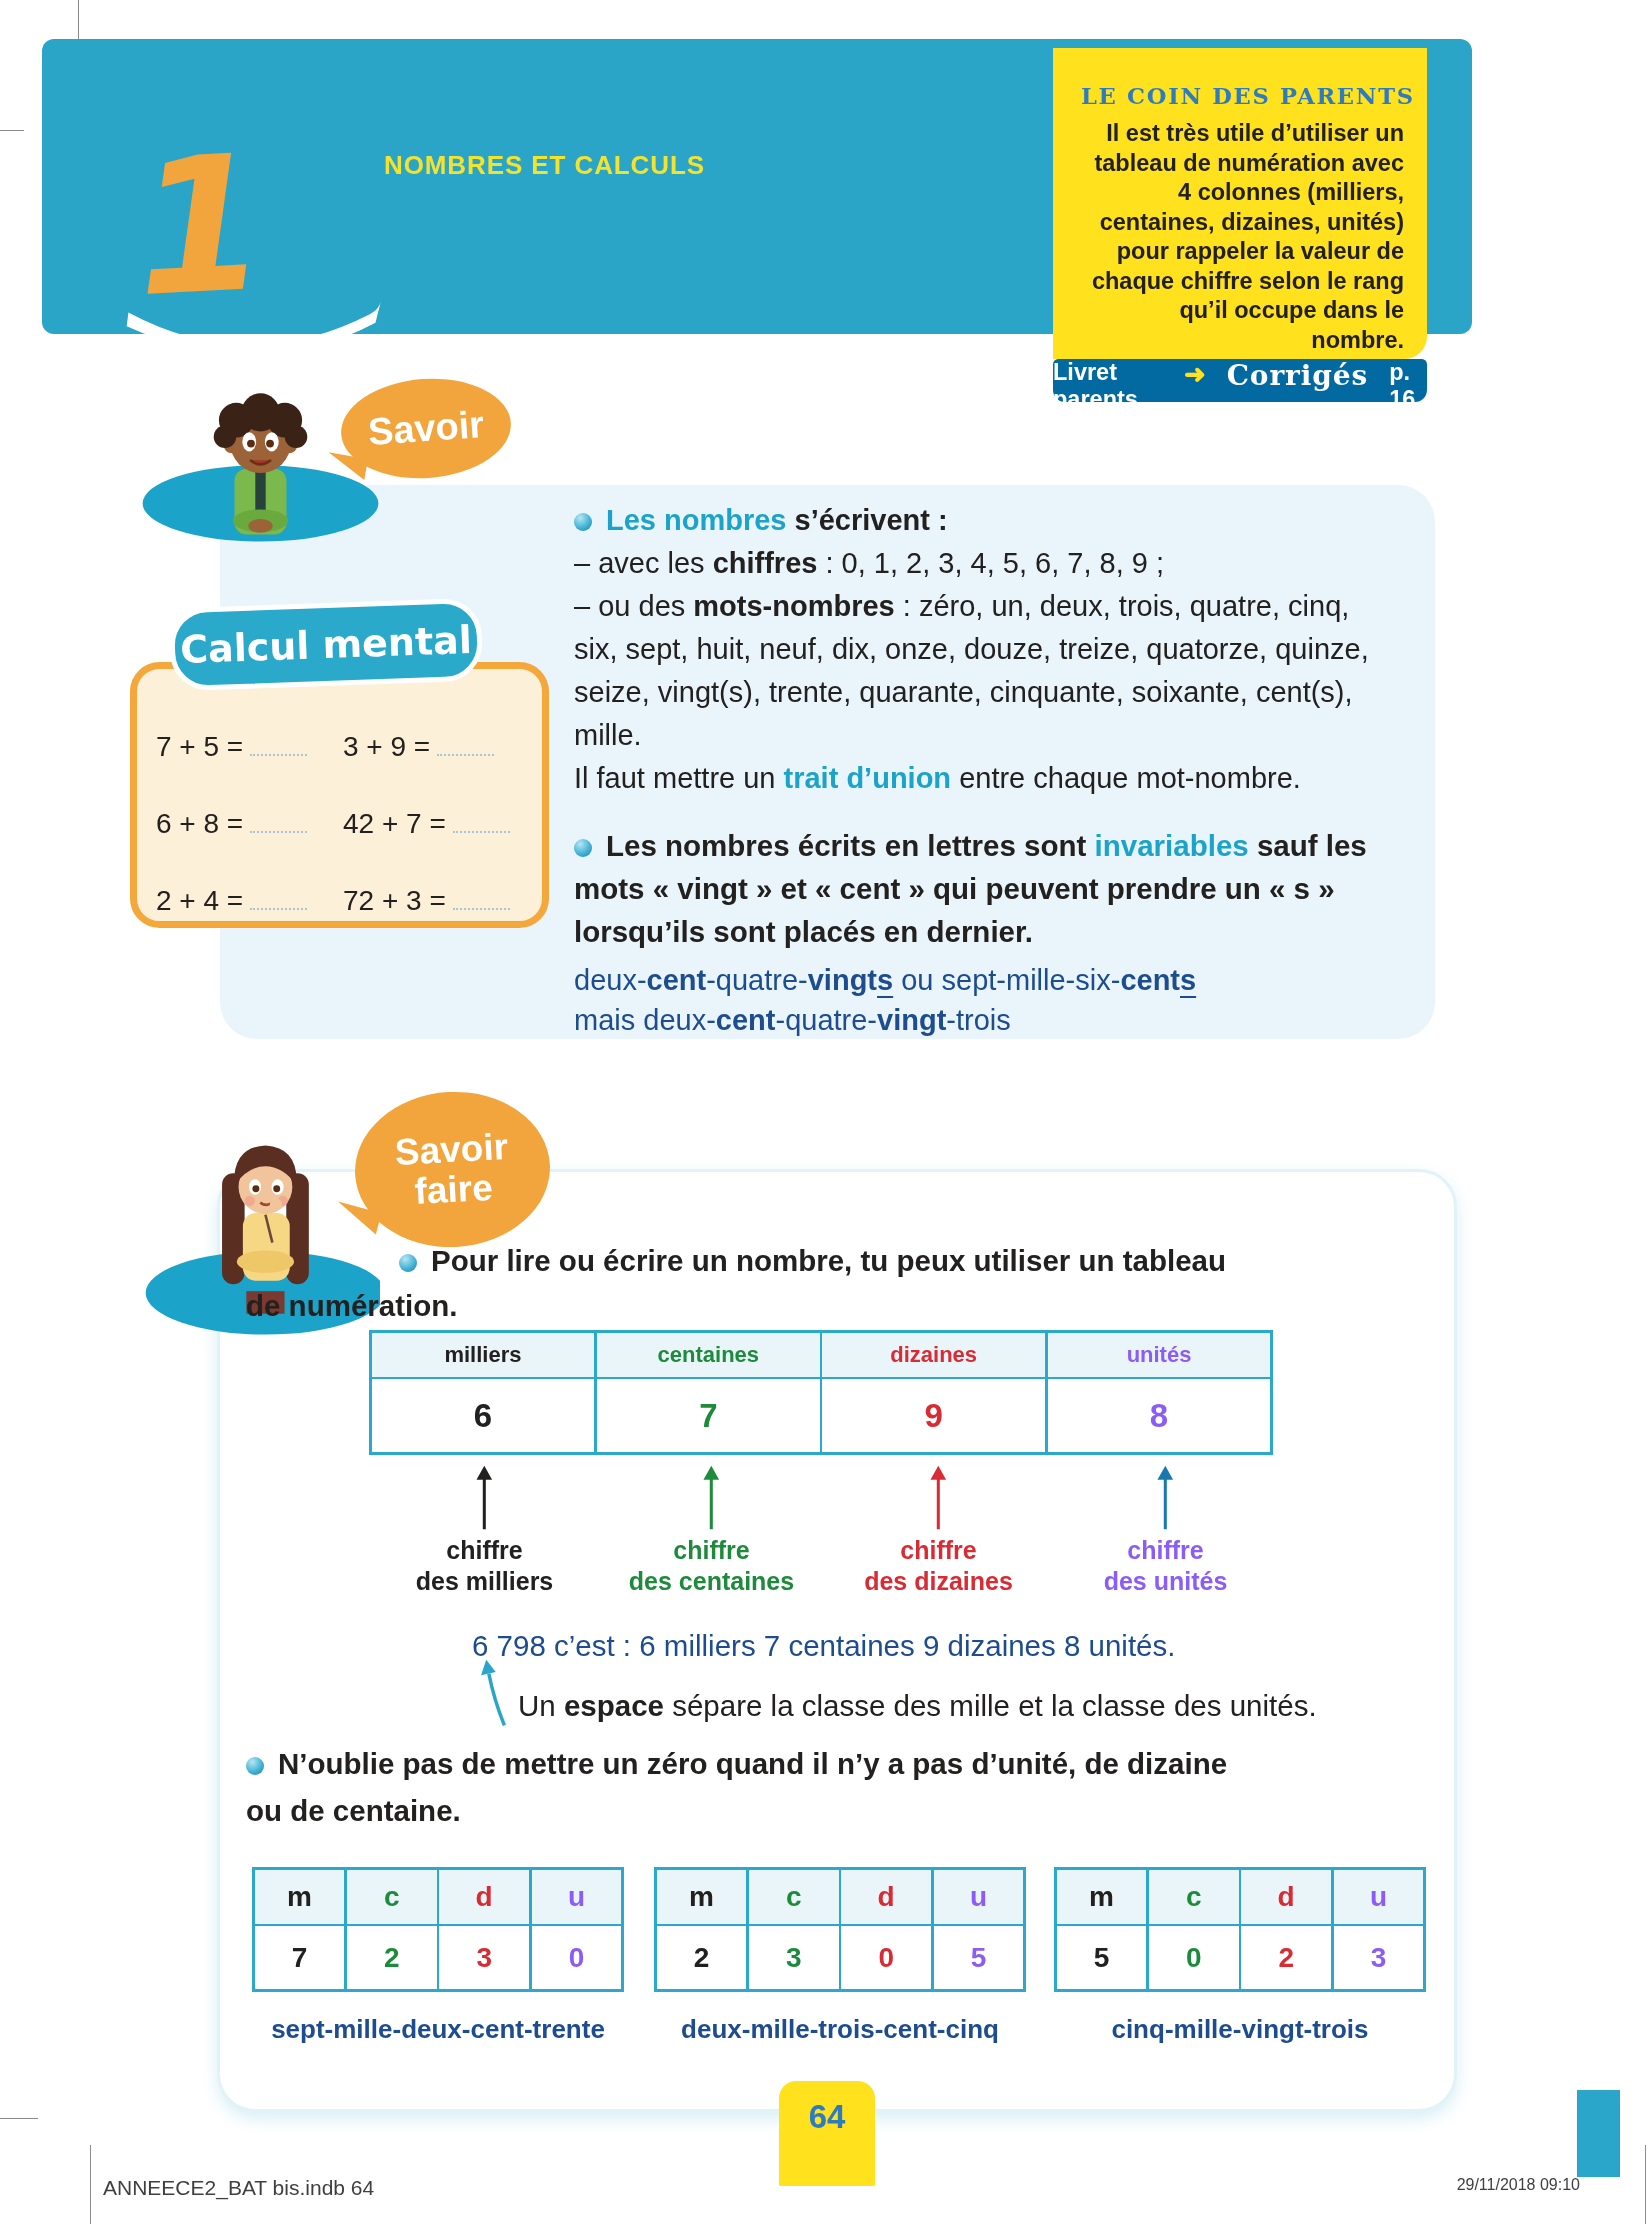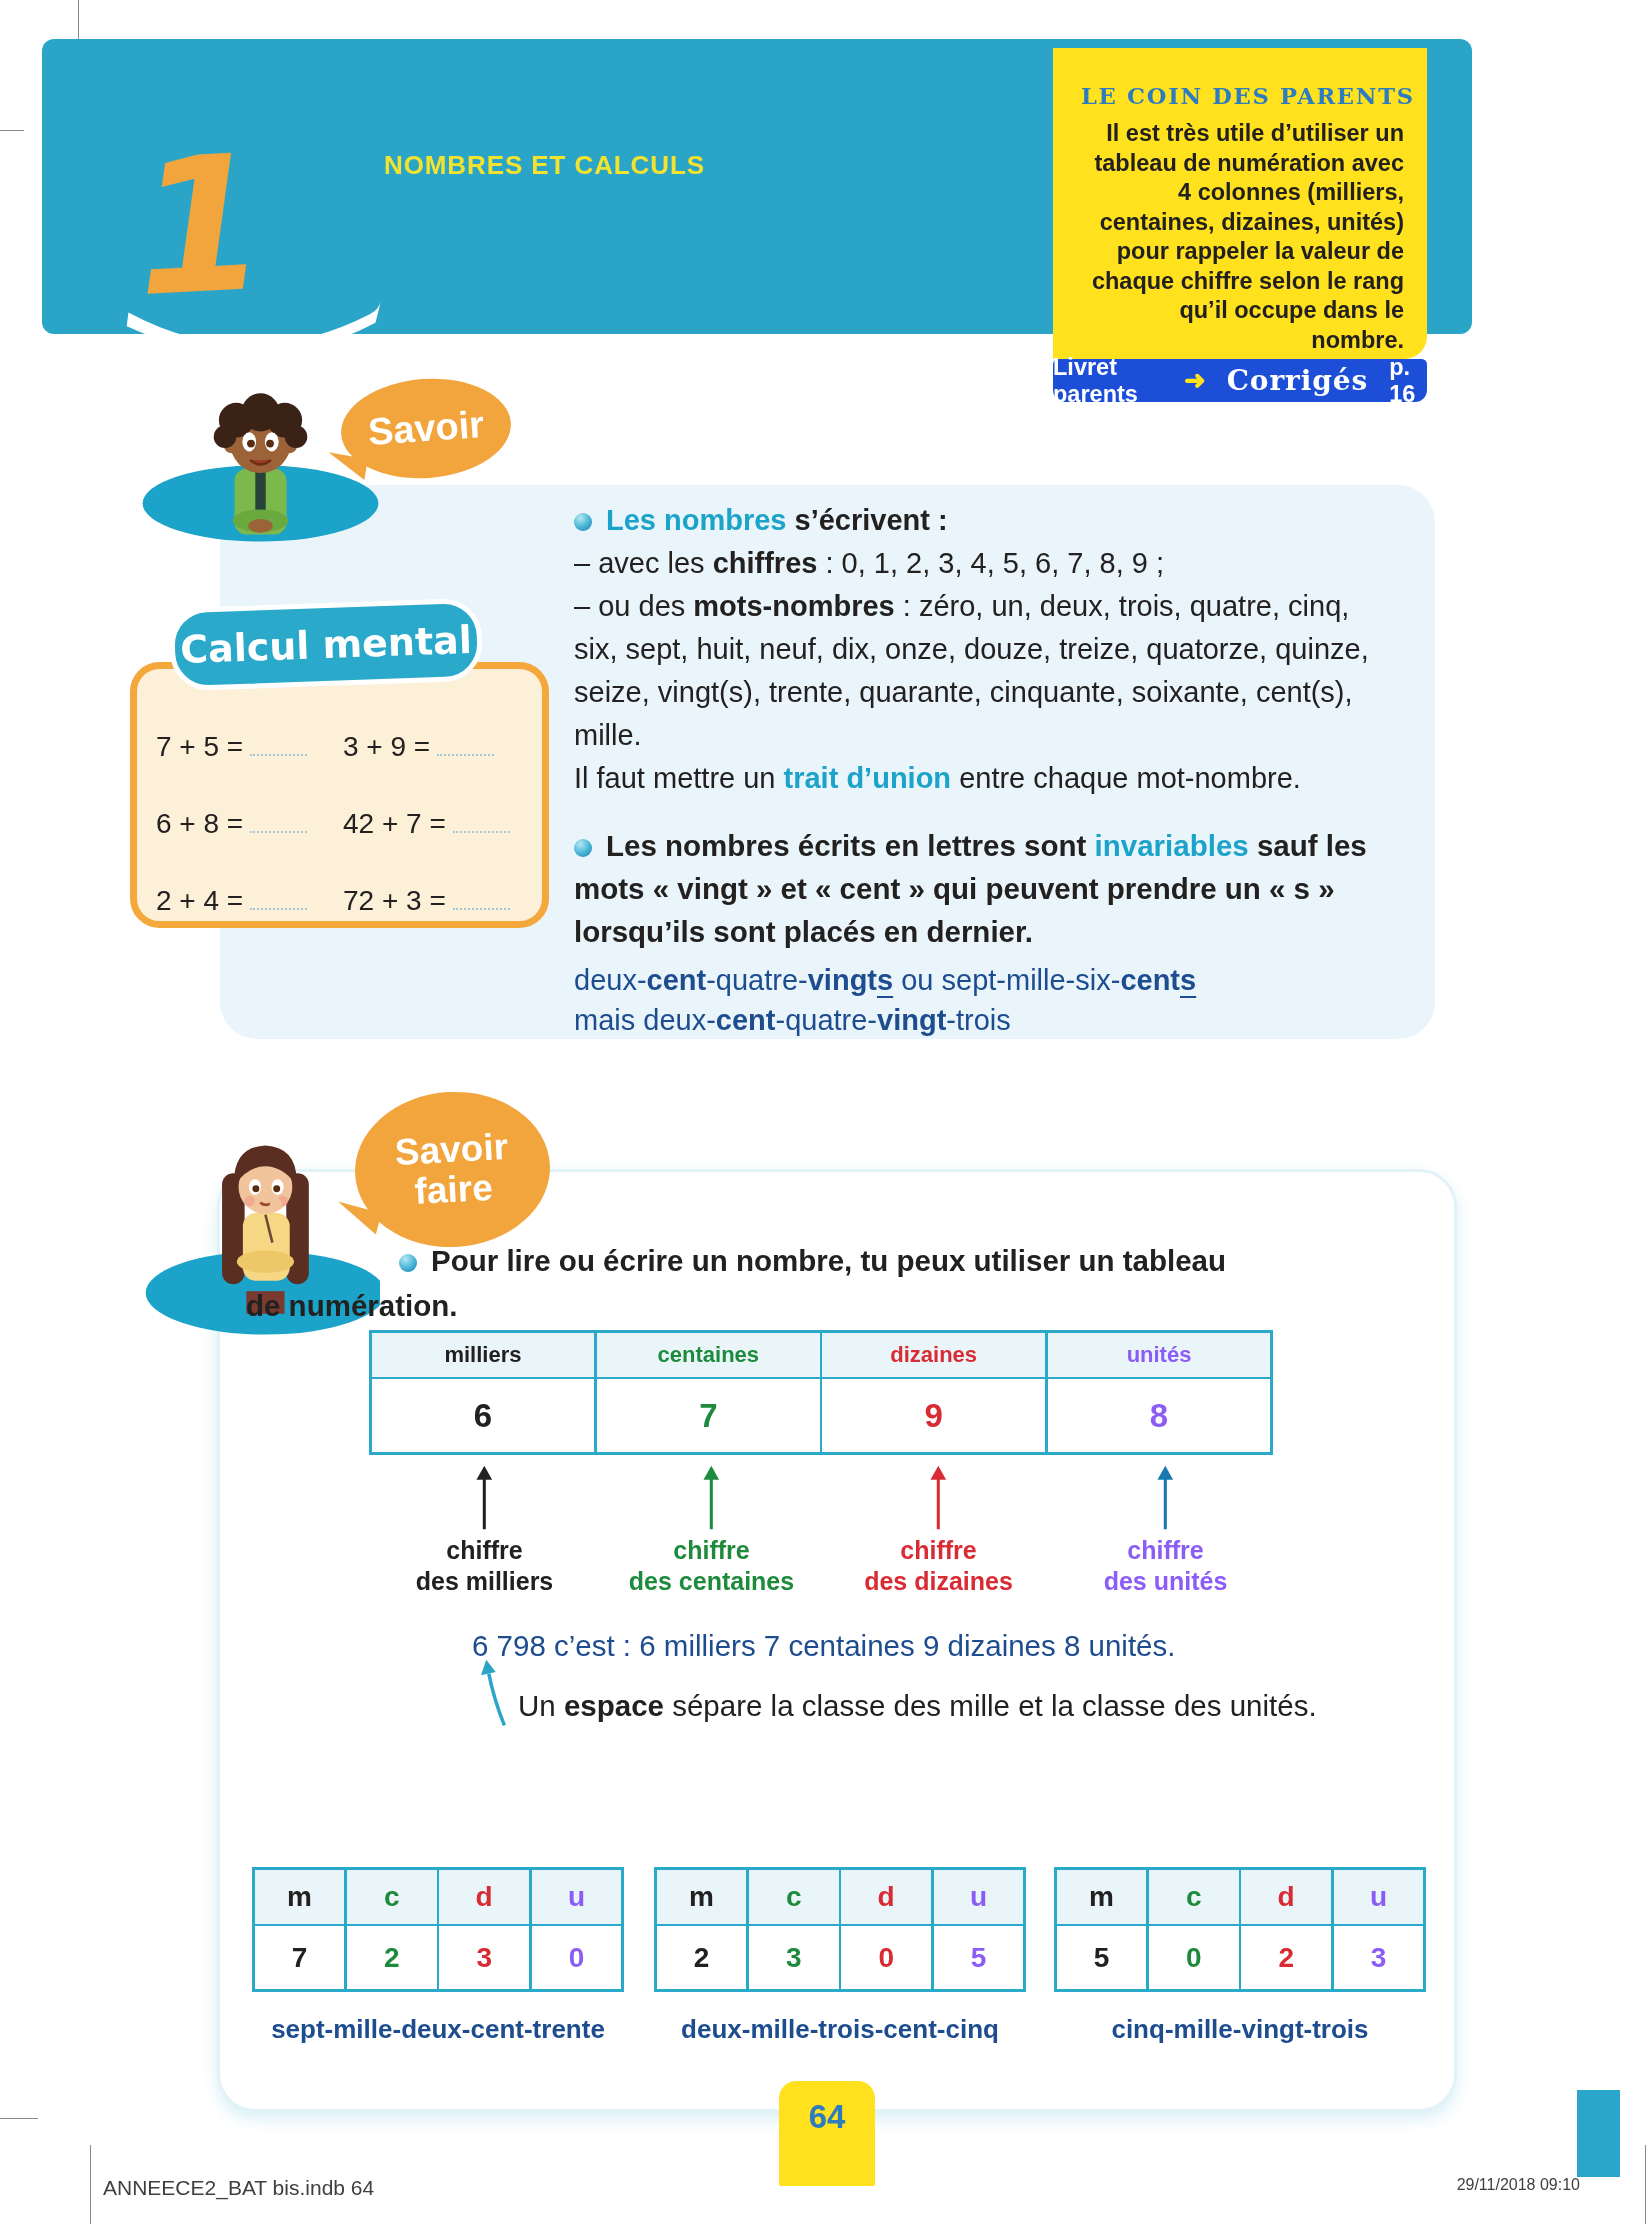"Livret parents" .parents-bar { align-items: center -> flex-start; background: #1d4ed8 -> #0369a1 }
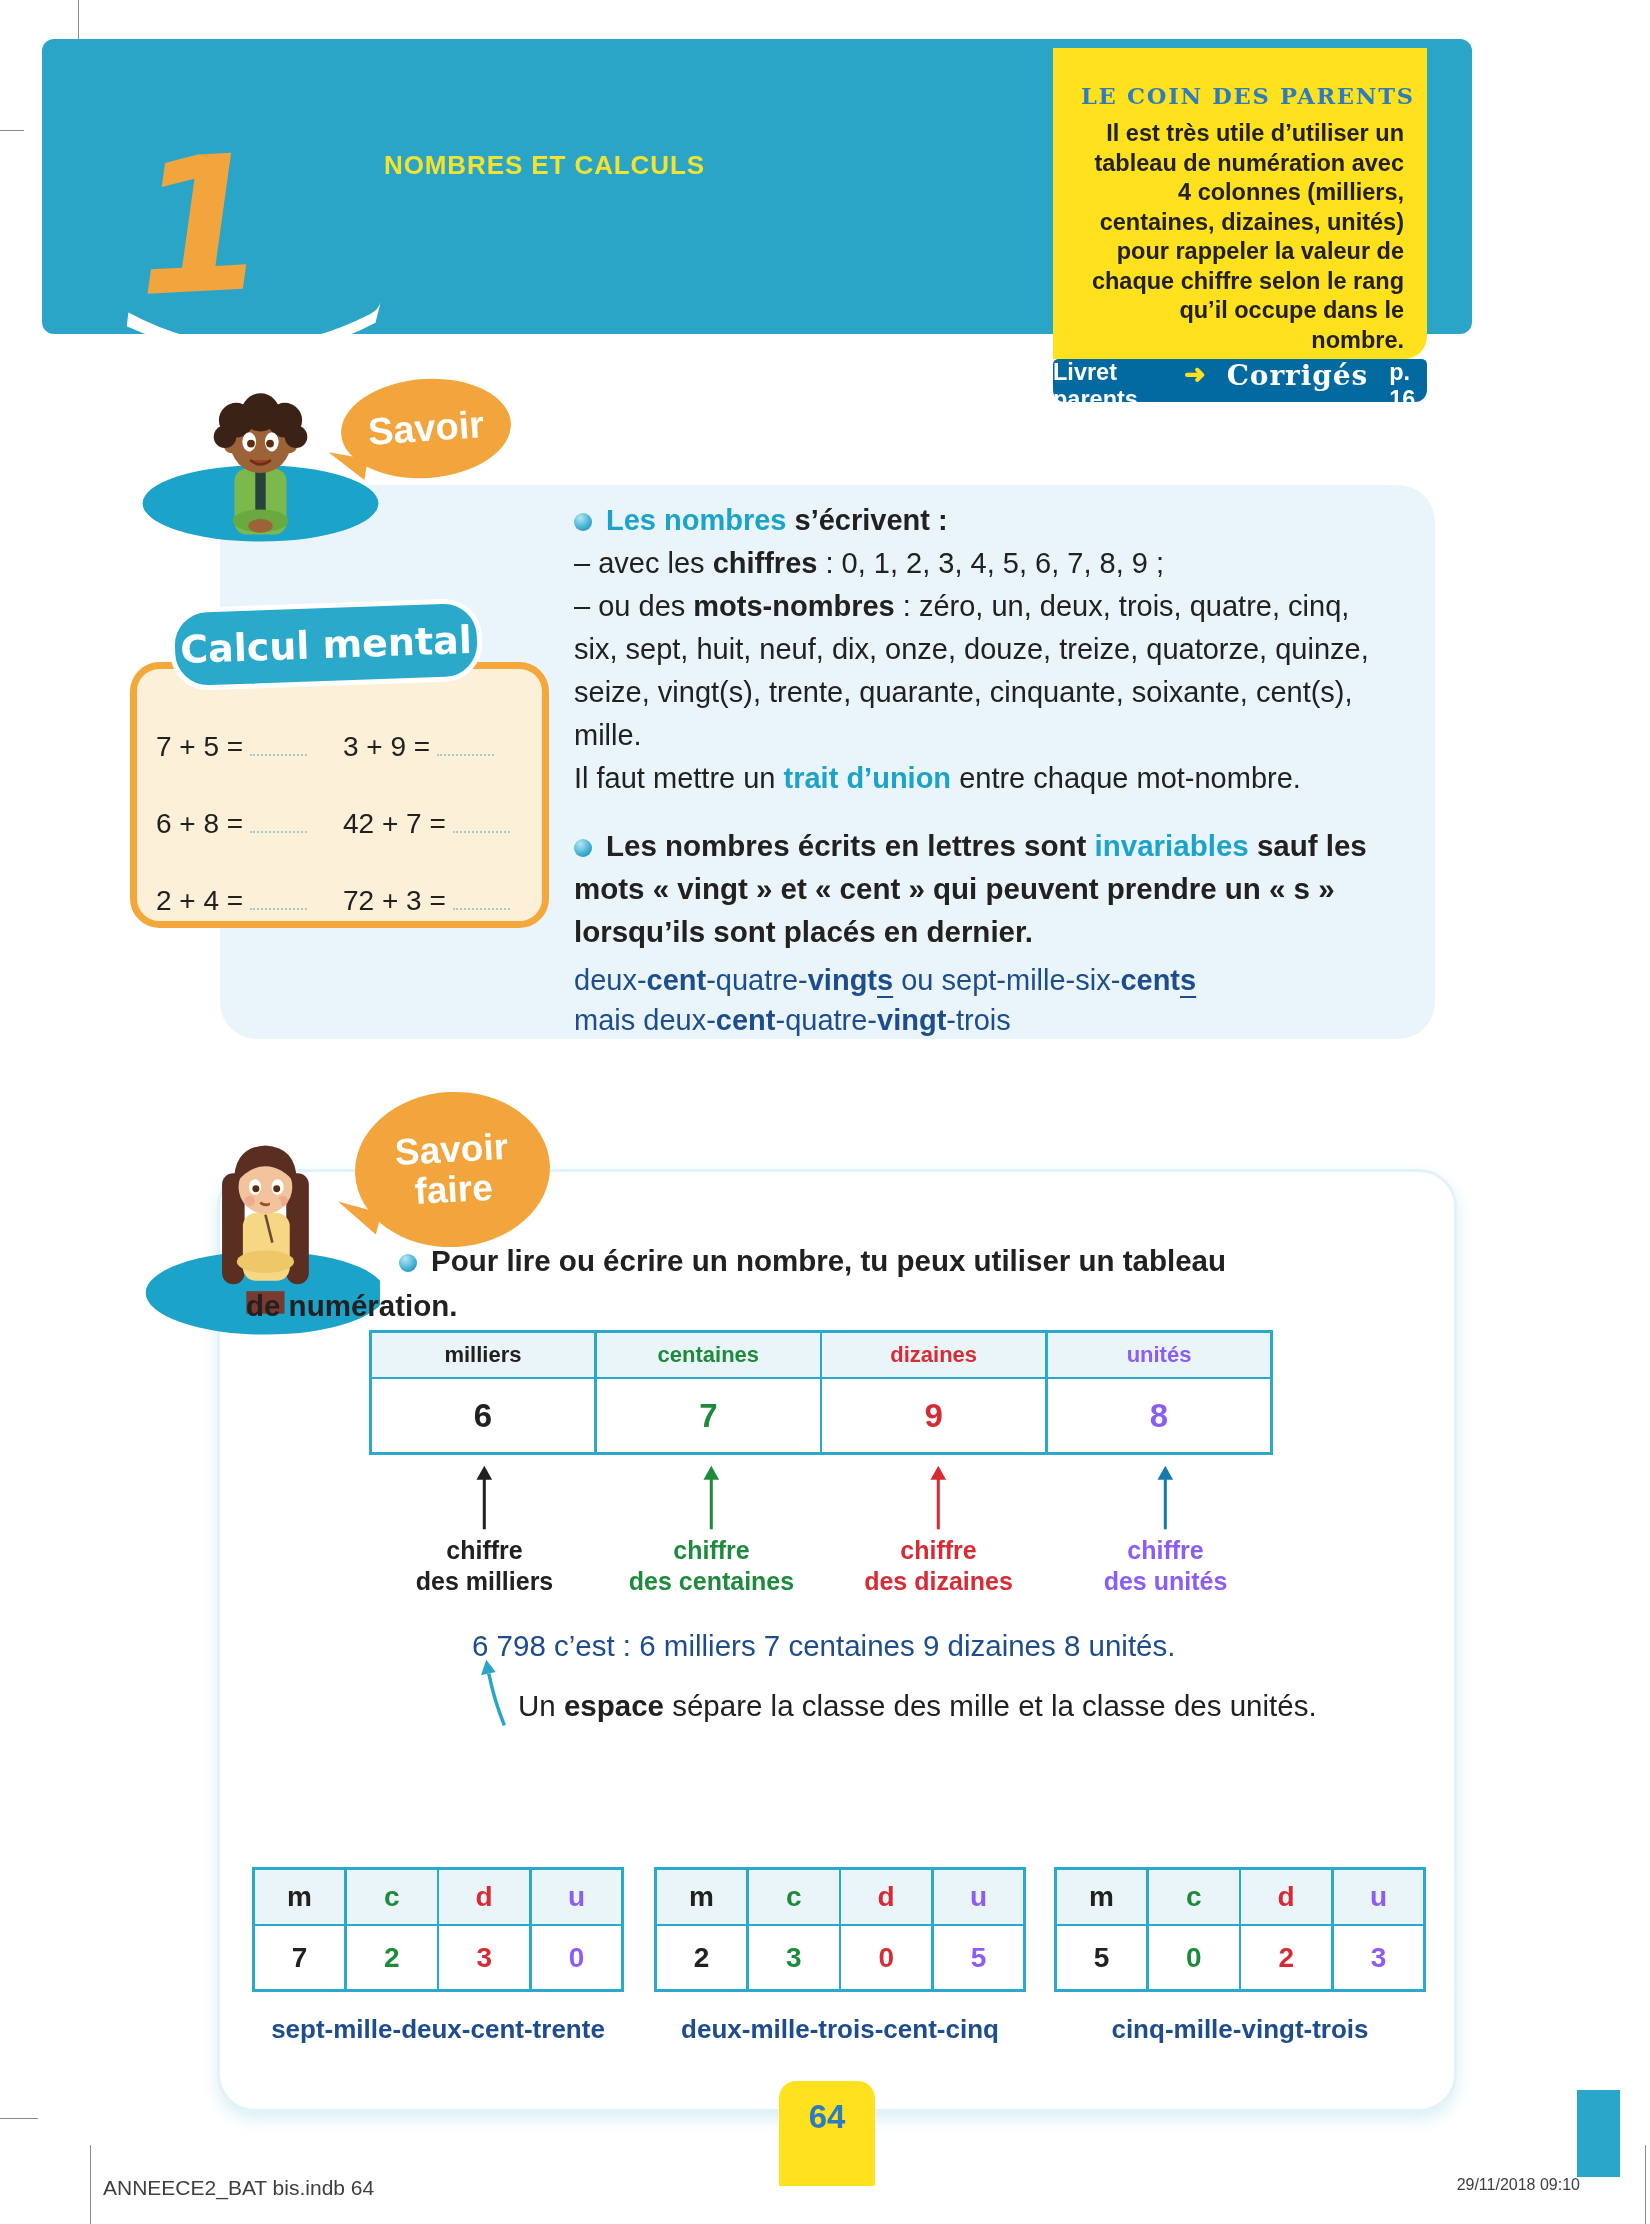"N’oublie pas de mettre un" p.sf-p2 { html: none -> <p><span></span><span>N’oublie pas de mettre un zéro quand il n’y a pas d’unité, de dizaine</span><br><span>ou de centaine.</span></p> }
